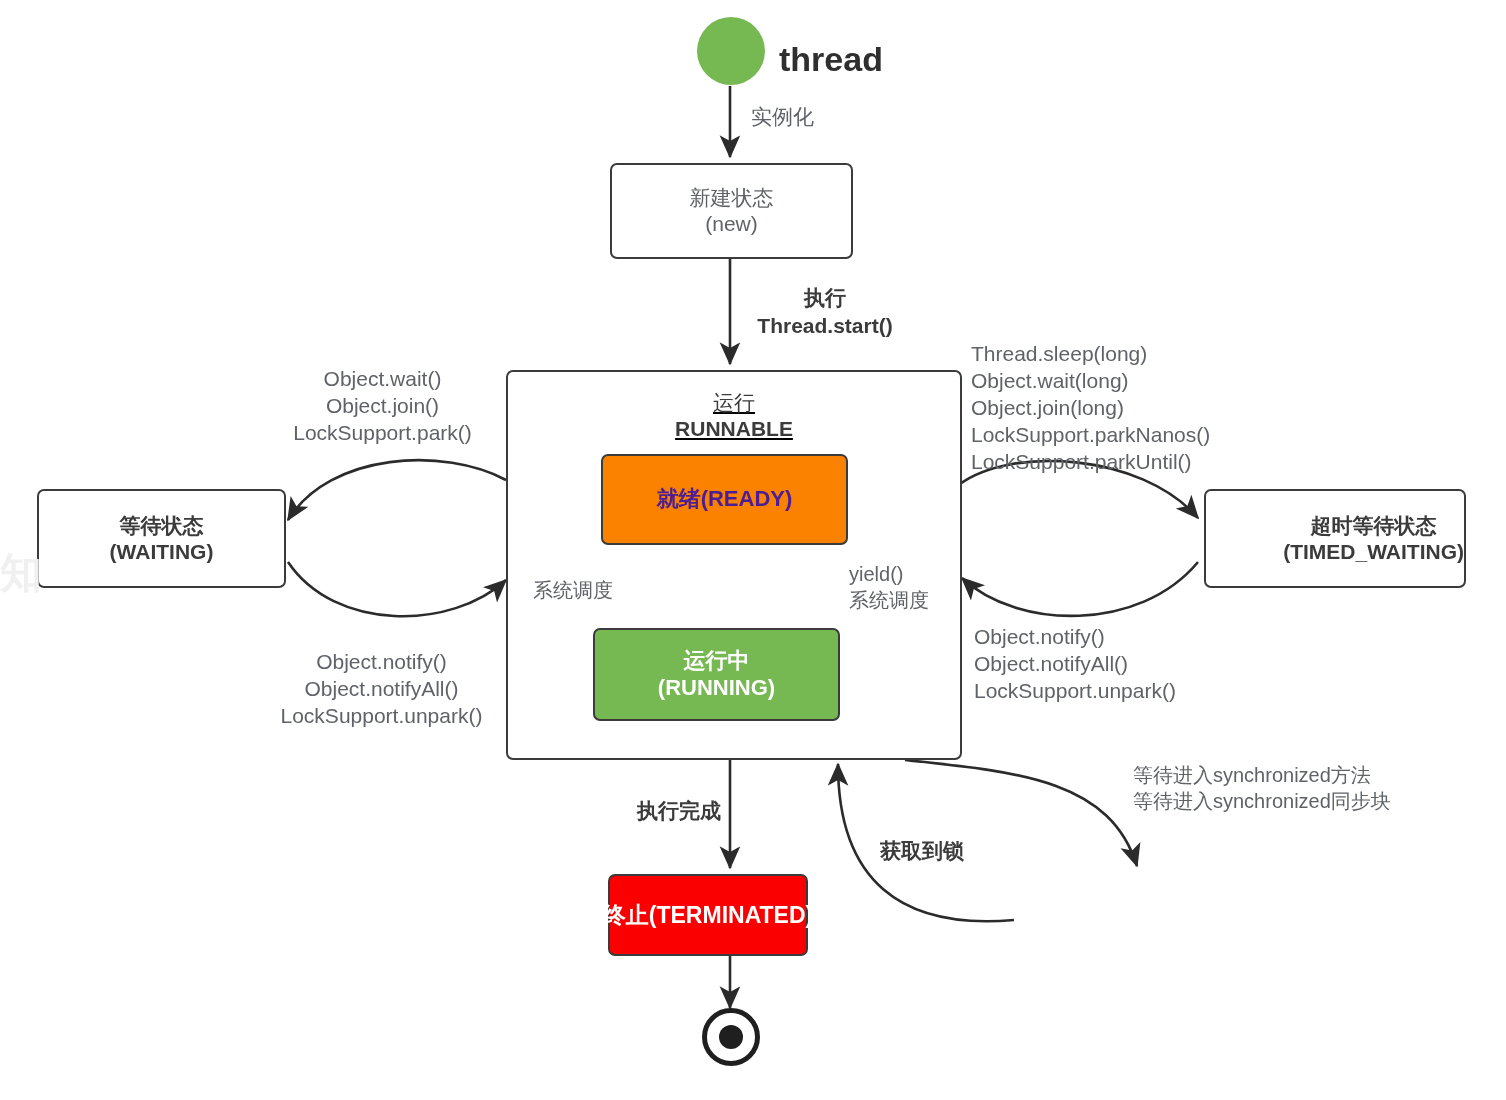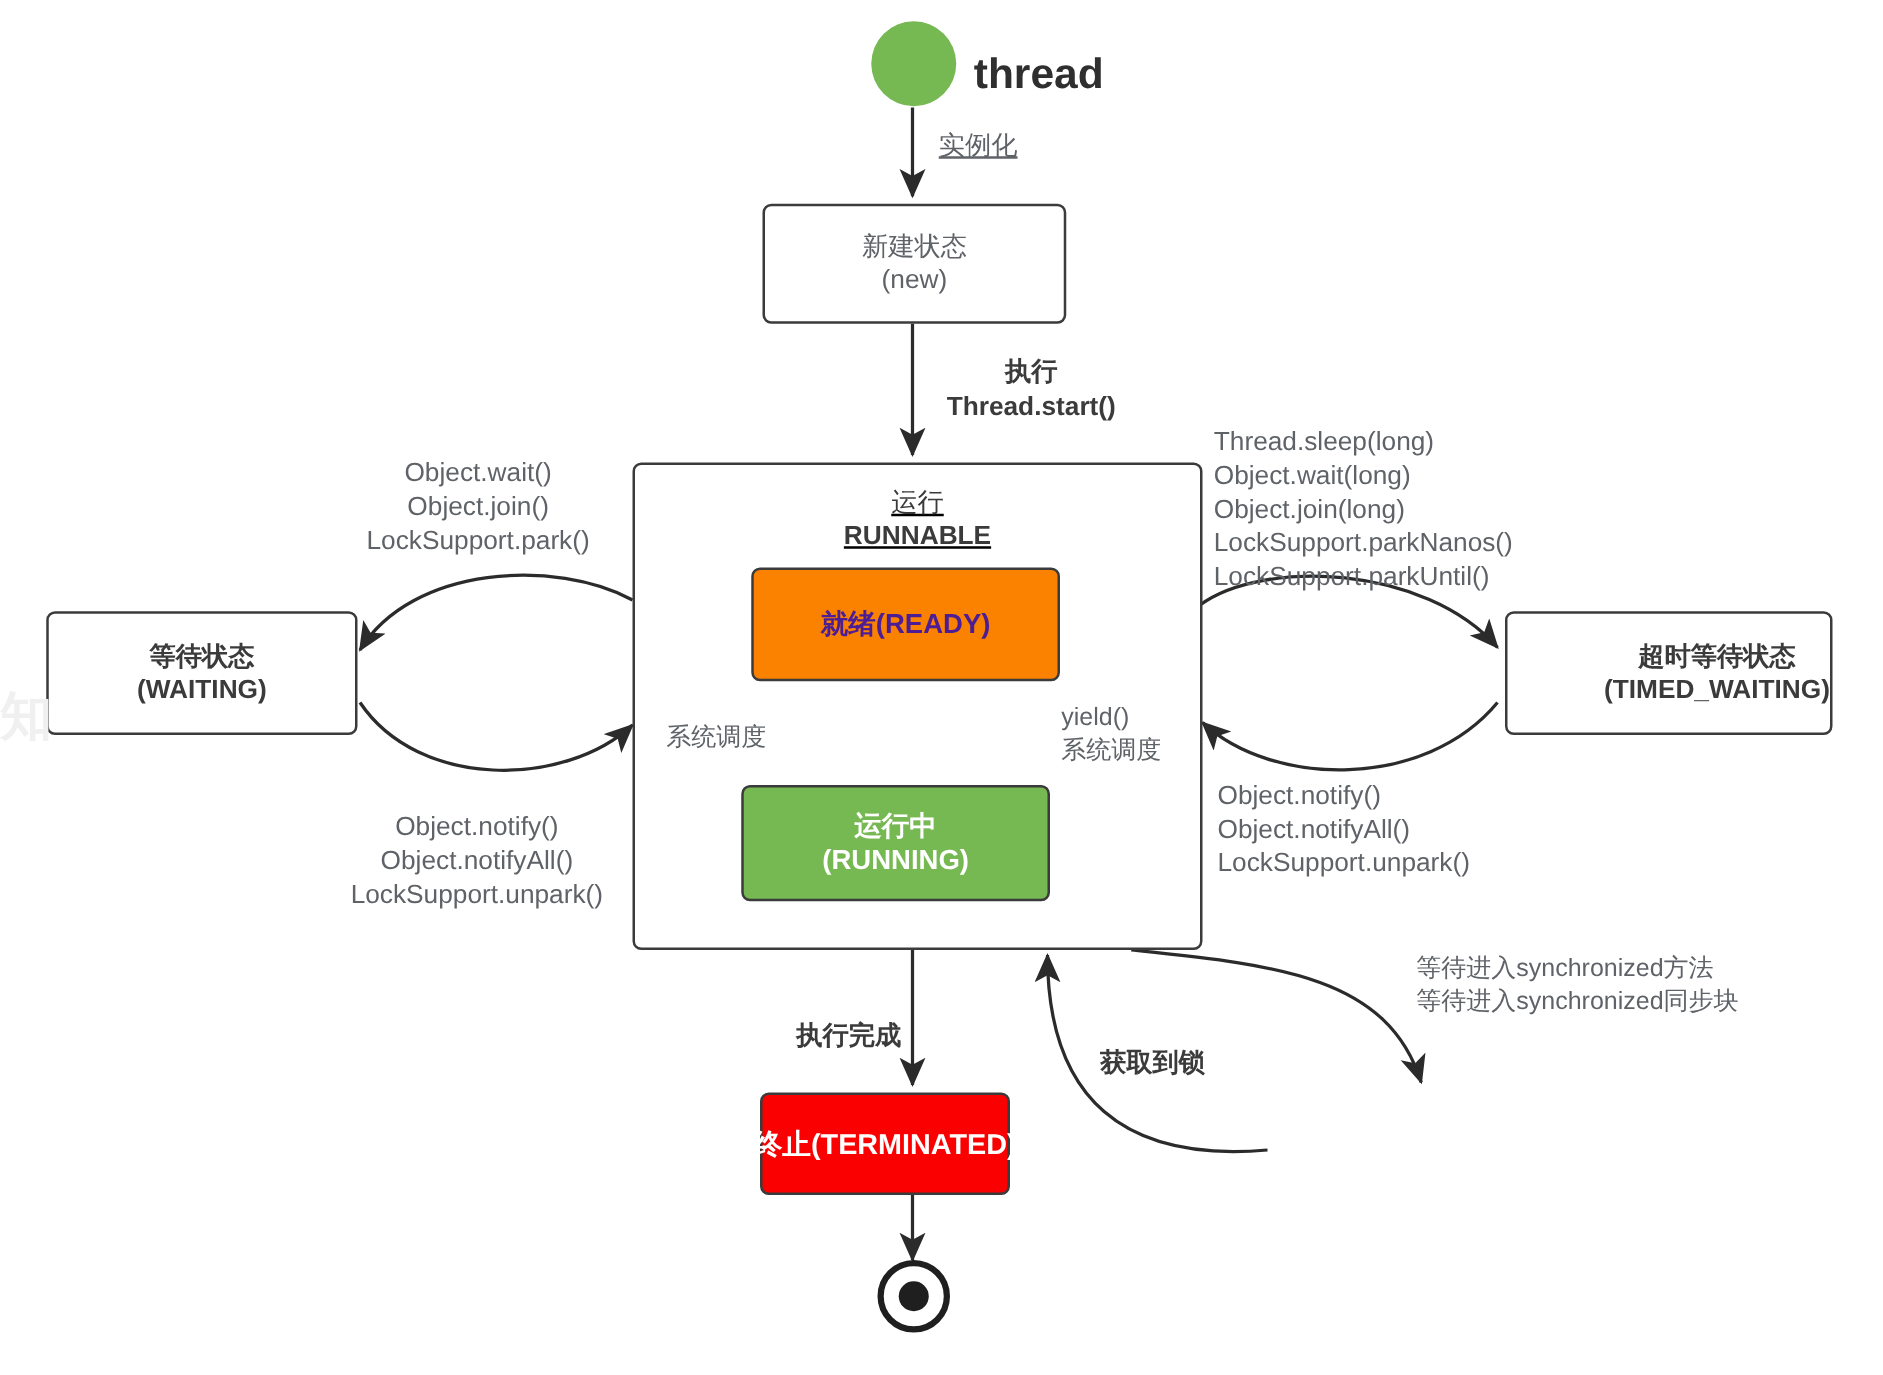"实例化" div.lbl { text-decoration: underline -> none }
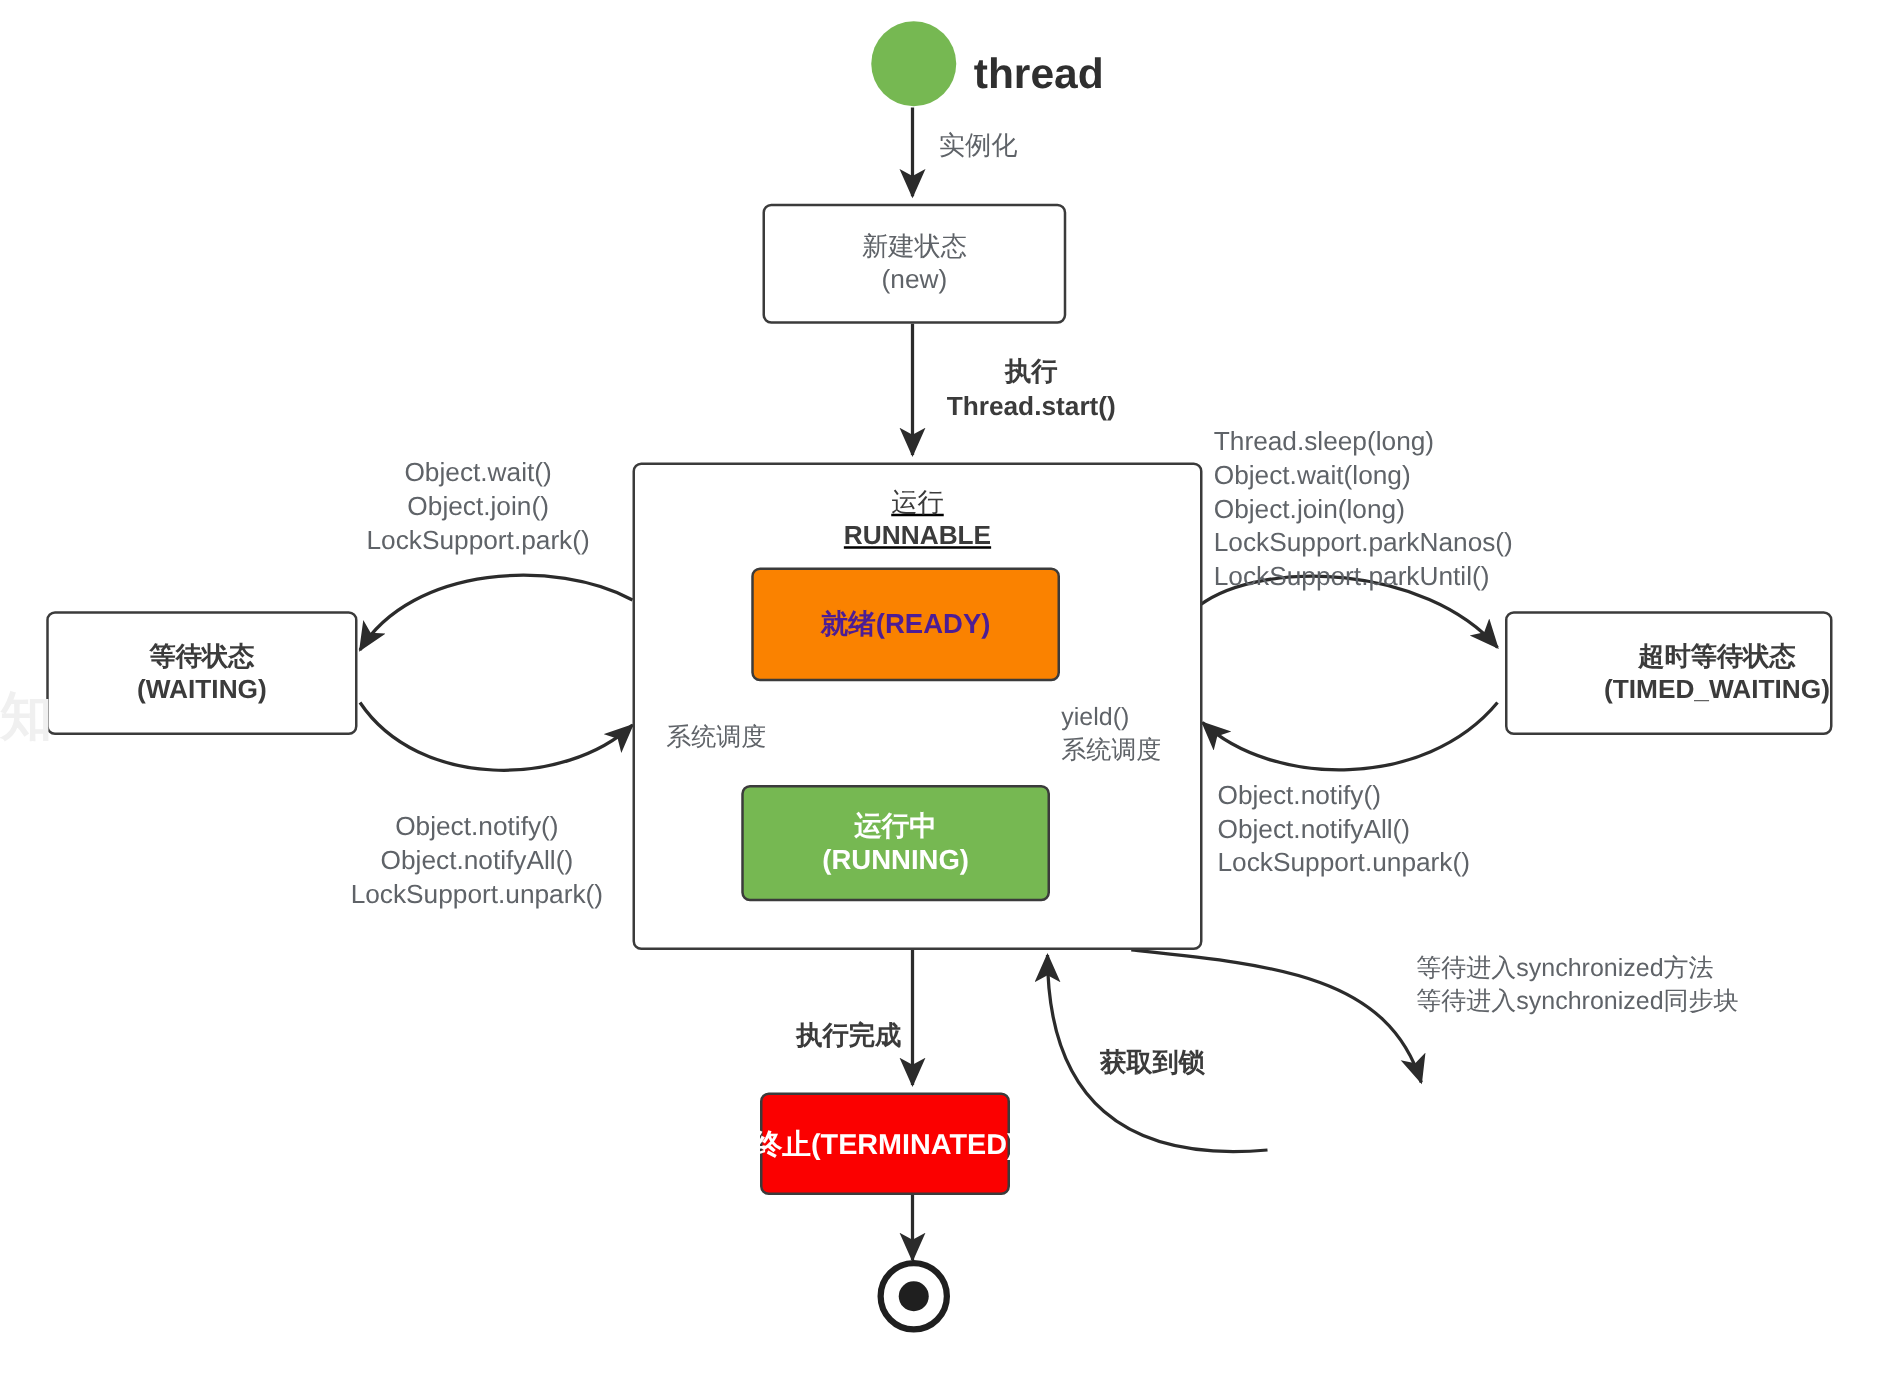"执行完成" div.lbl { margin-top: 18px -> none }
